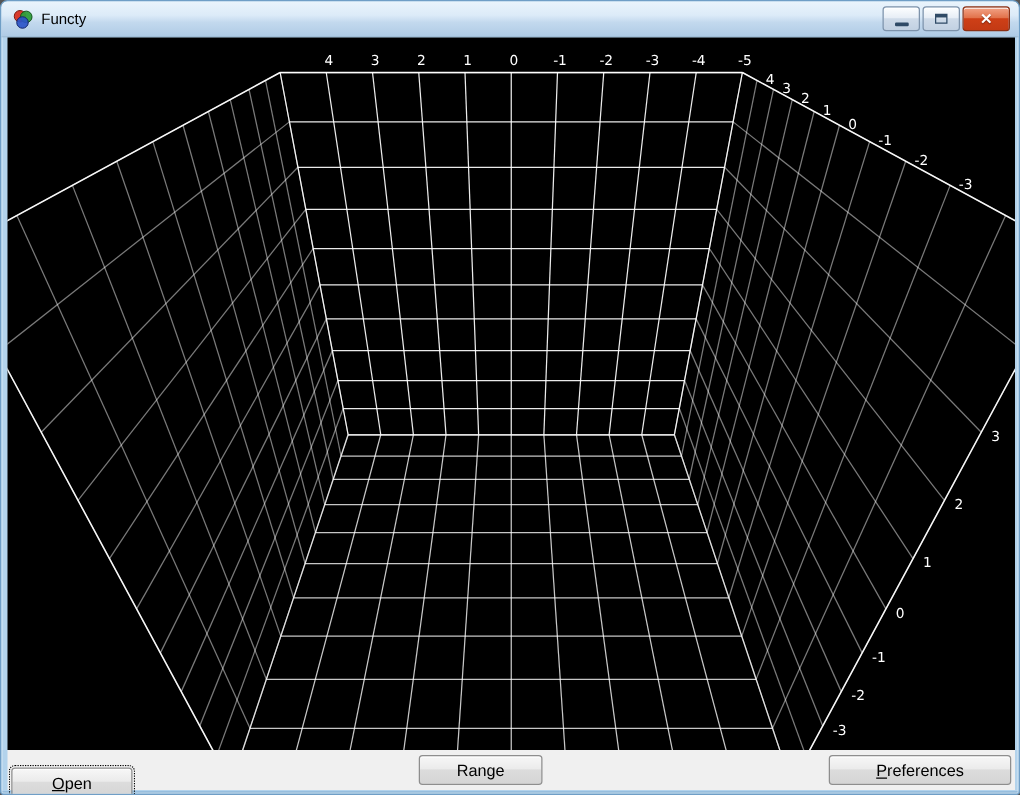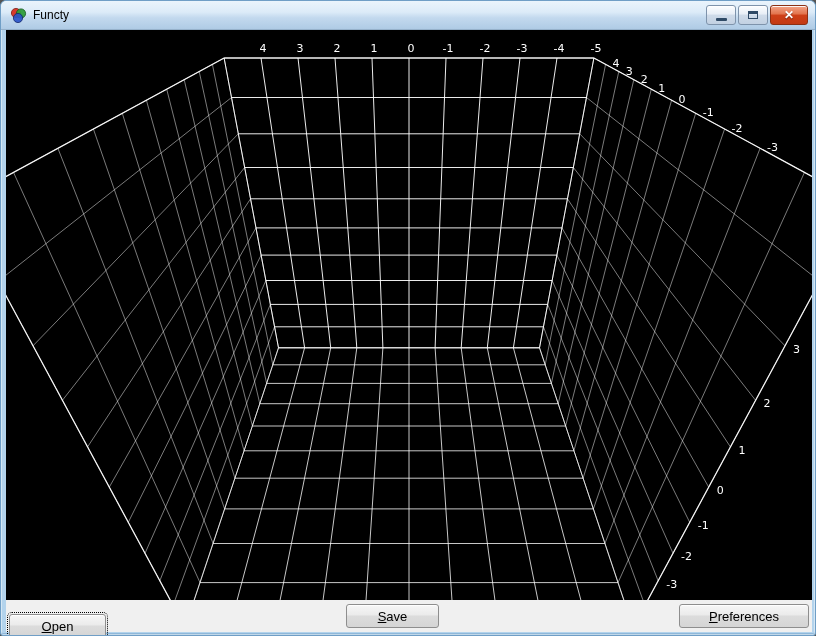"Save" button.btn { html: <button><u>S</u>ave</button> -> none }
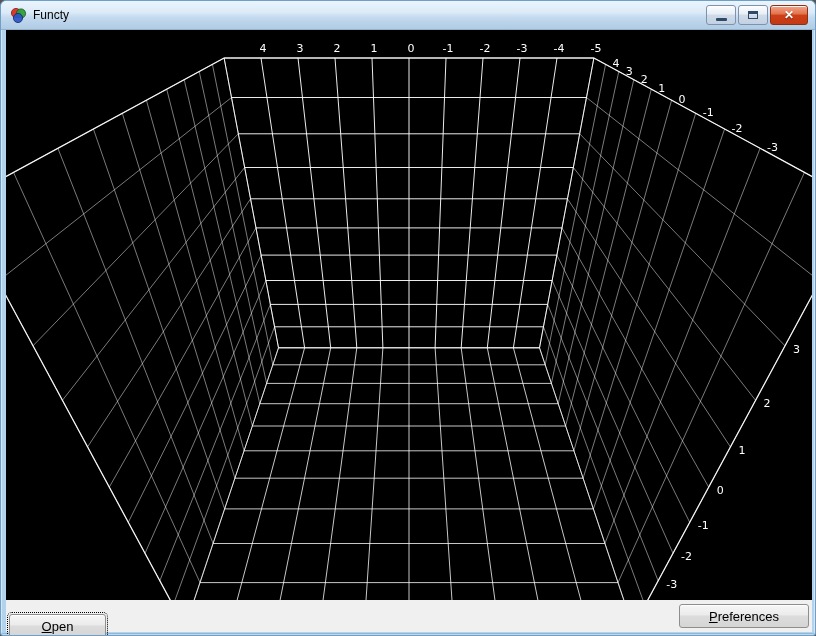"Range" button.btn { html: none -> <button>Range</button> }
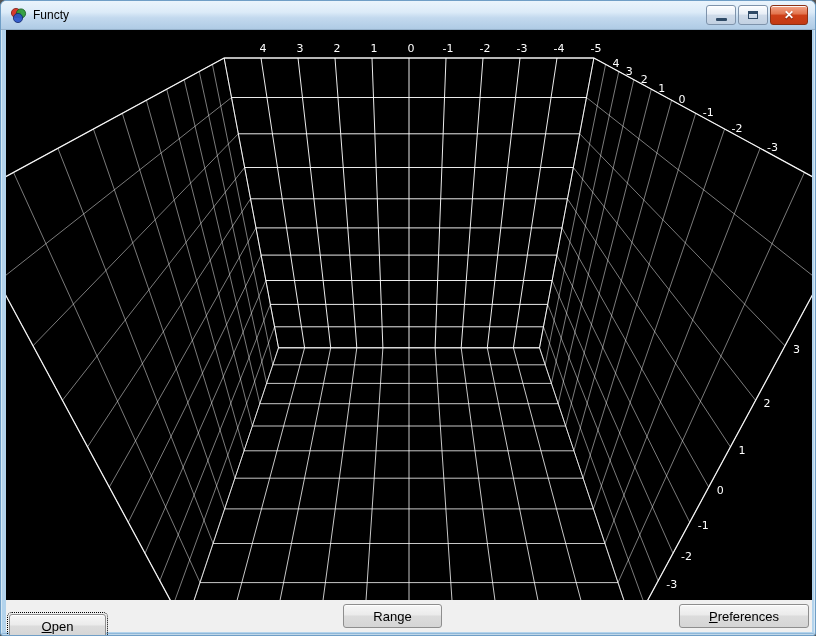"Preferences" button.btn { width: 130px -> 146px }
